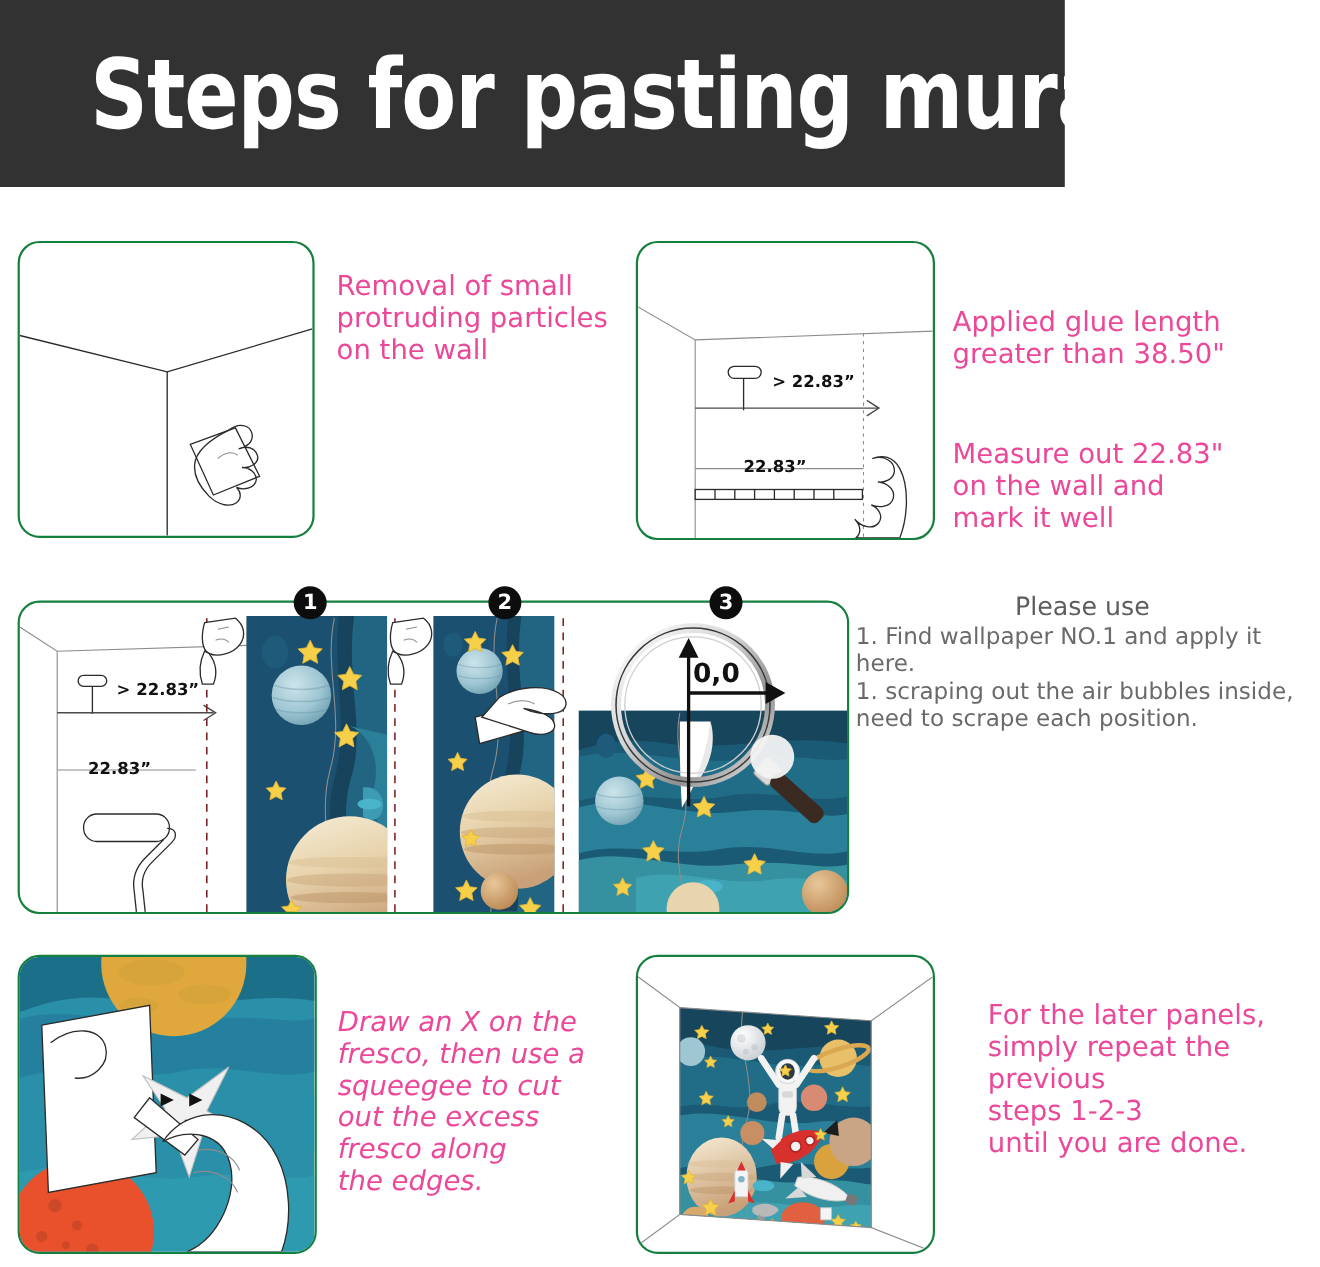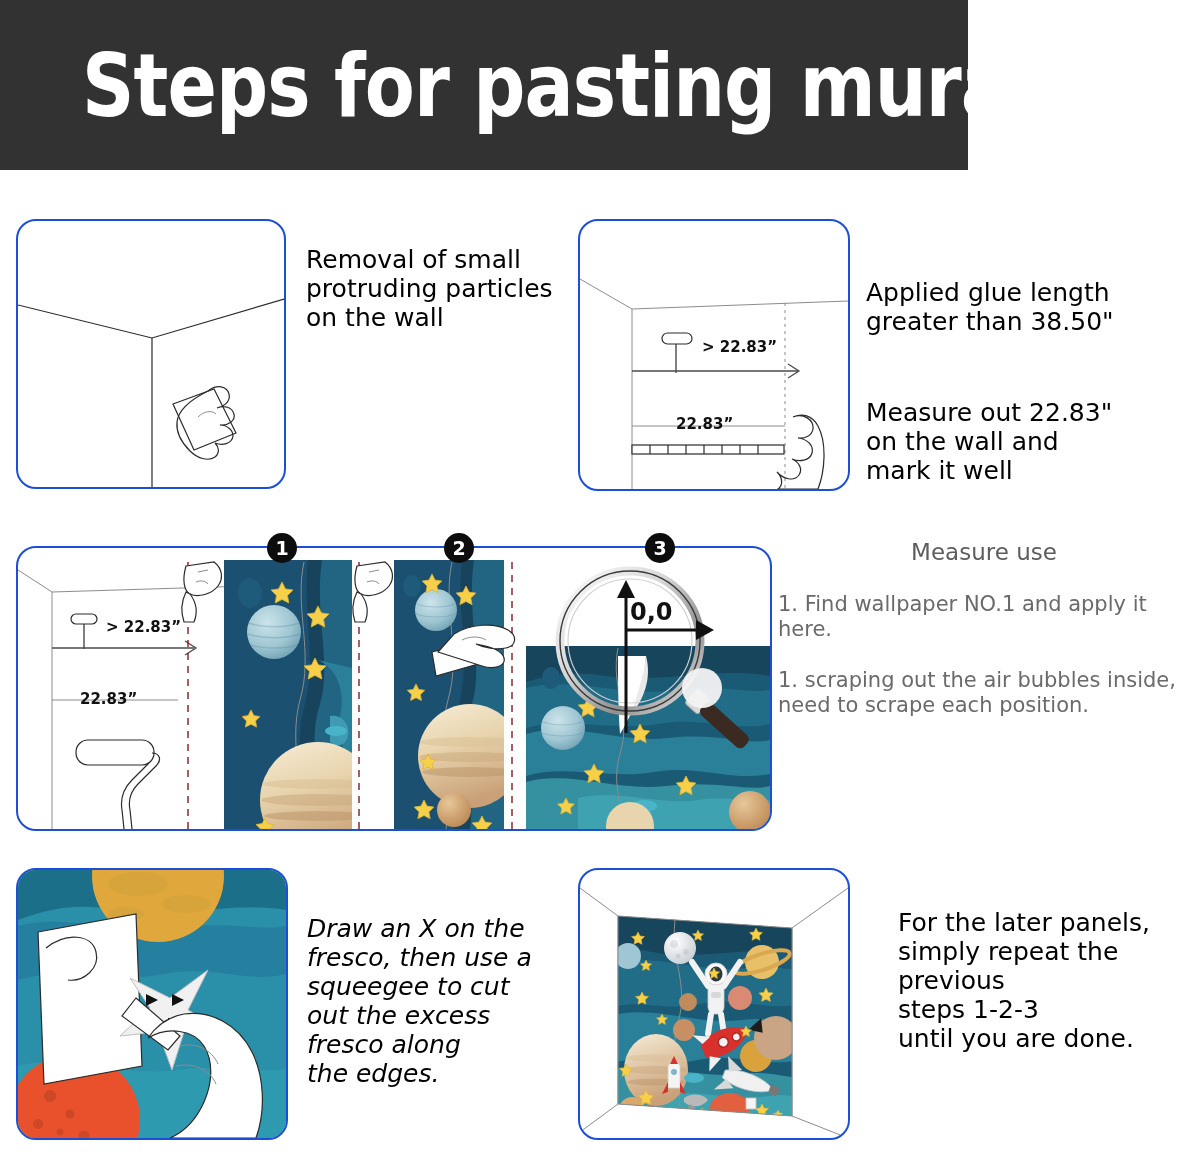"Removal of small" .cap { color: #000000 -> #ec4899 }
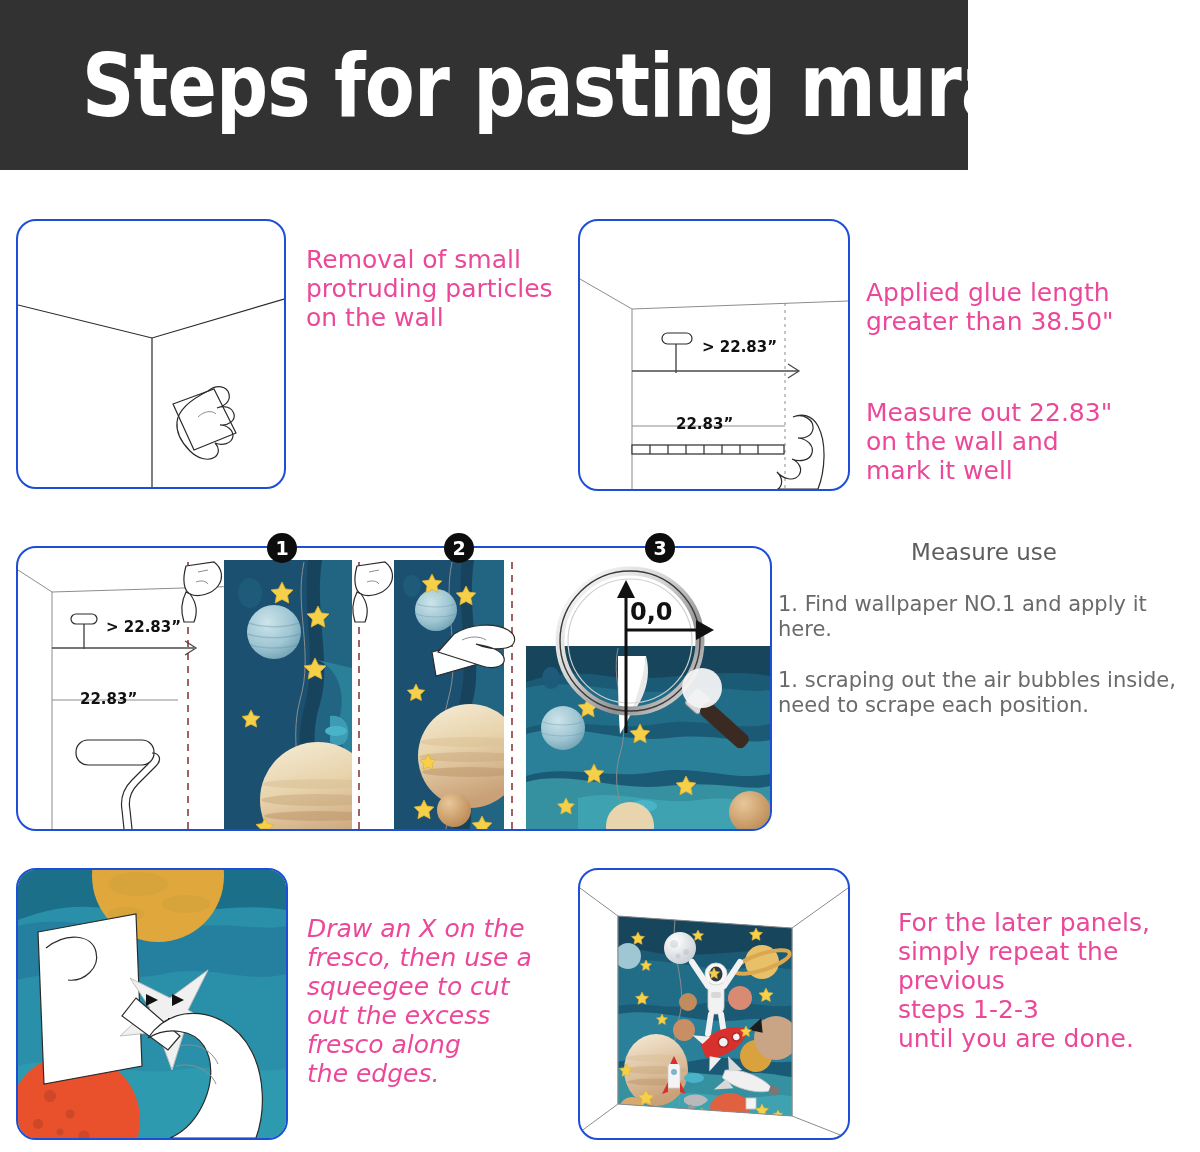"> 22.83”" .panel { border: 2px solid #1d4ed8 -> 2px solid #15803d }
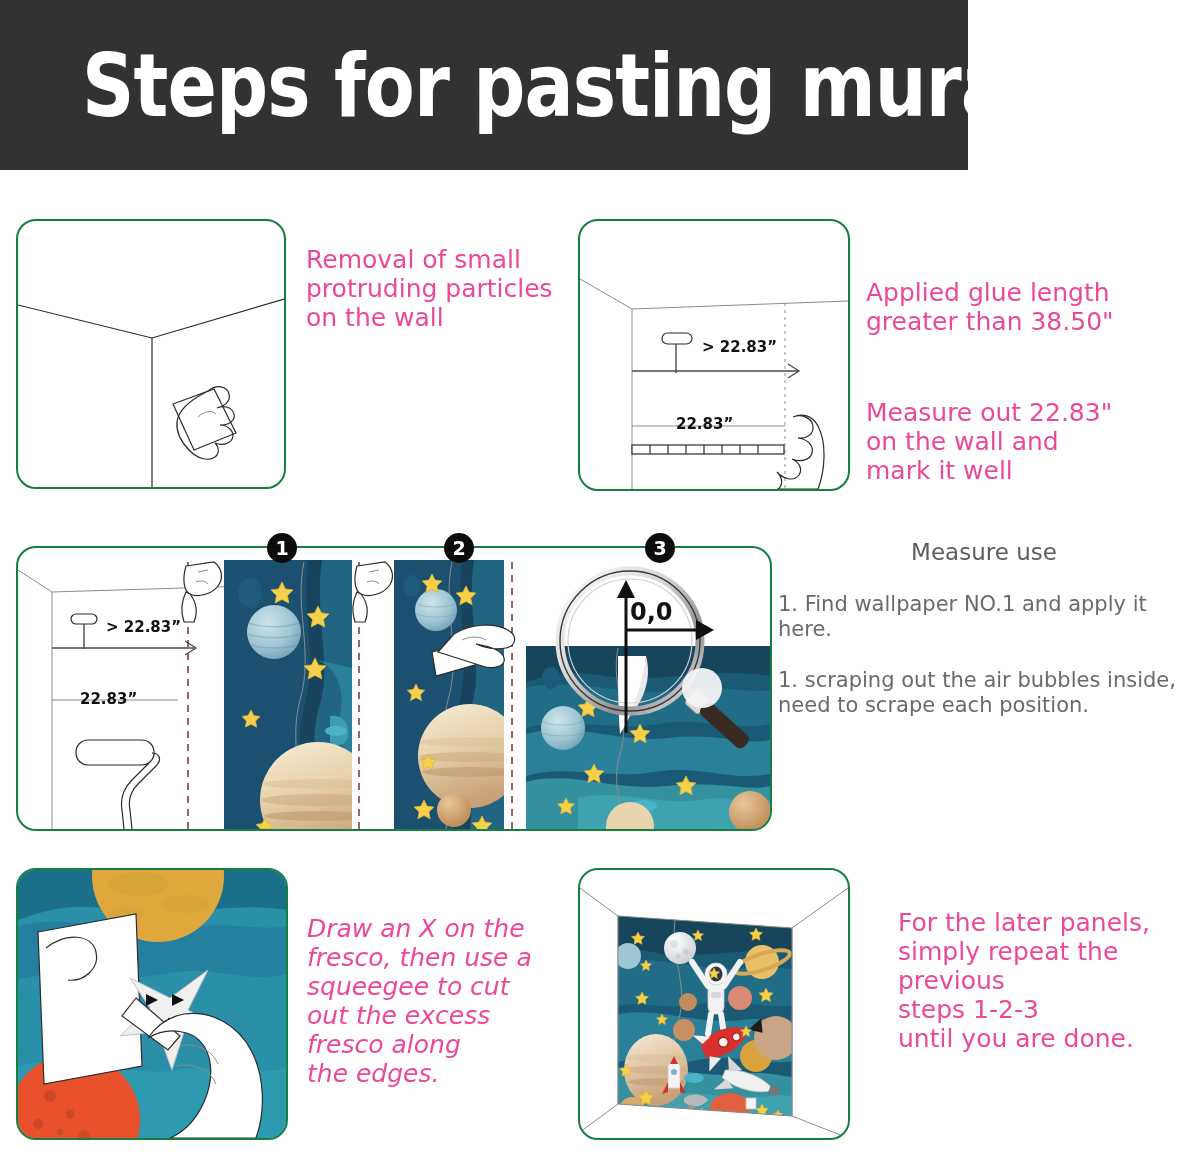"Measure use" div.ru-head { text: Measure -> Please }
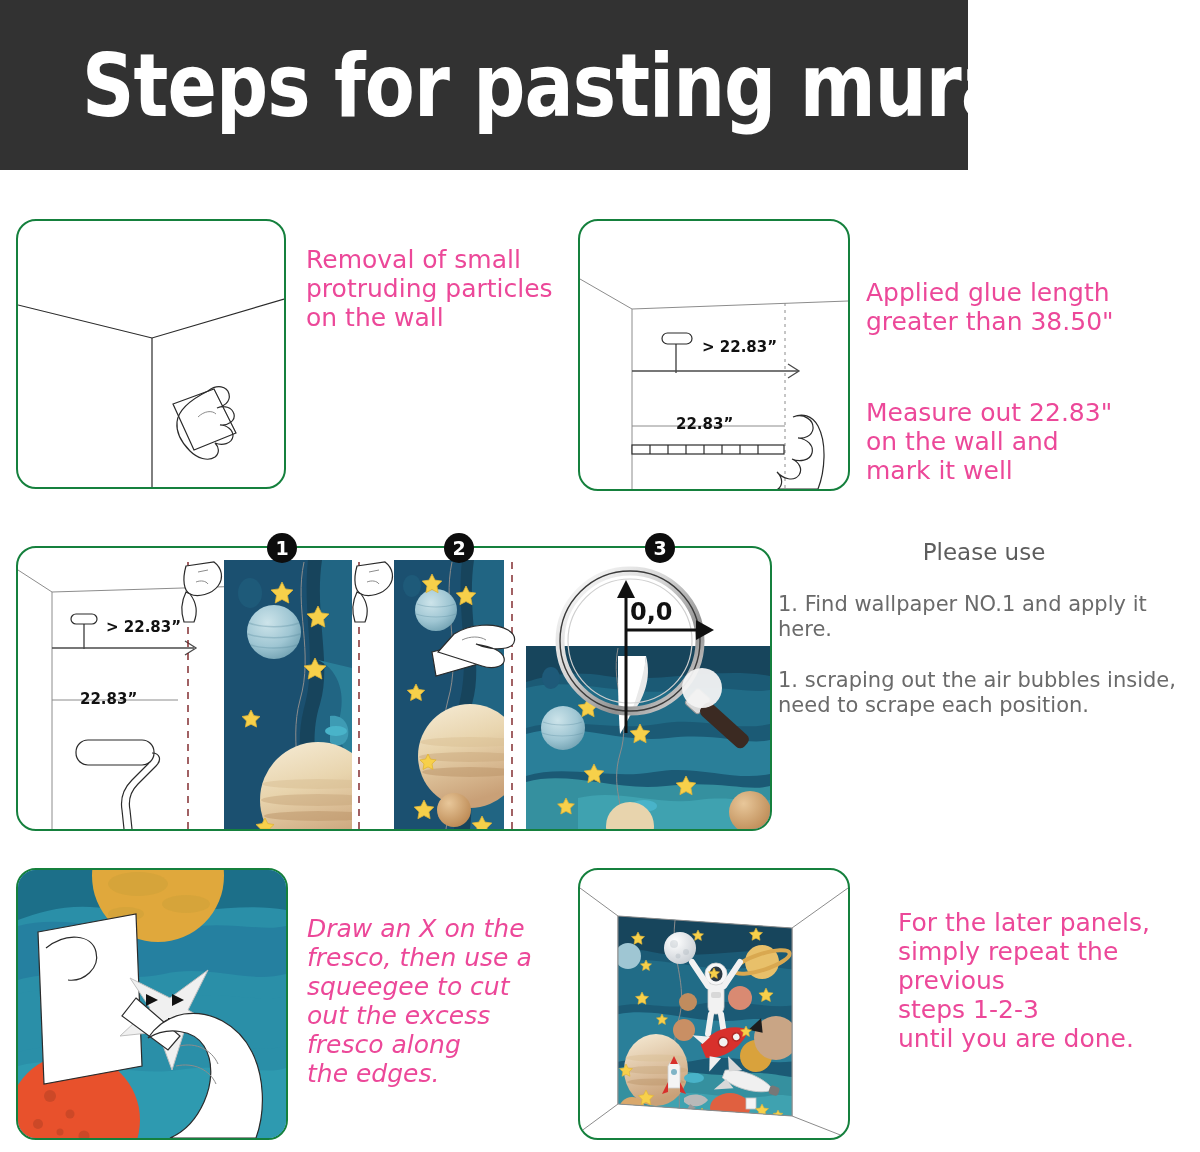"1. Find wallpaper NO.1 and" .ru-item { margin-top: 26px -> none }
